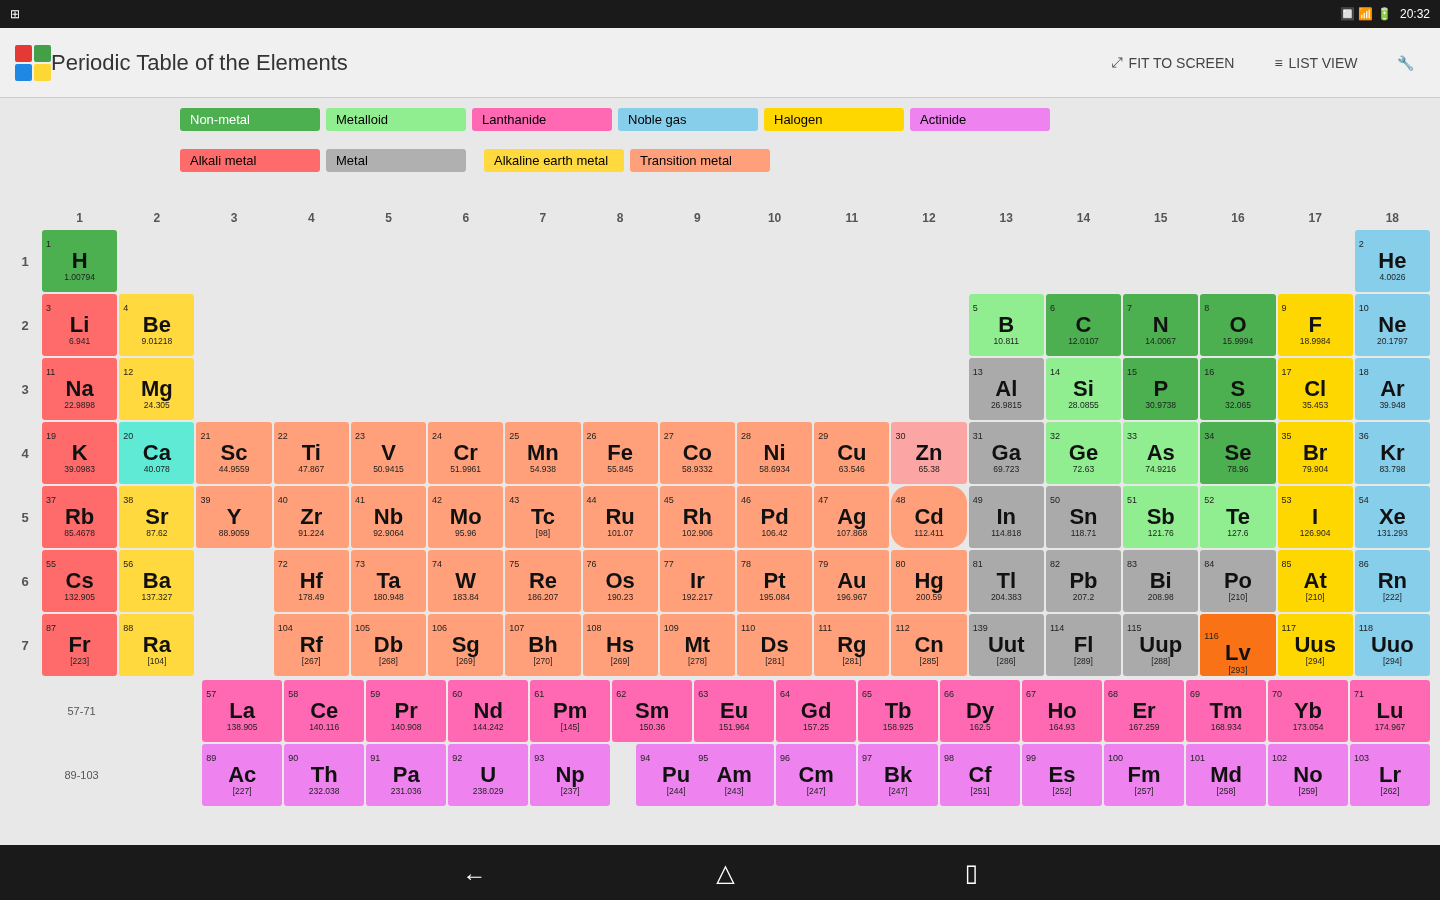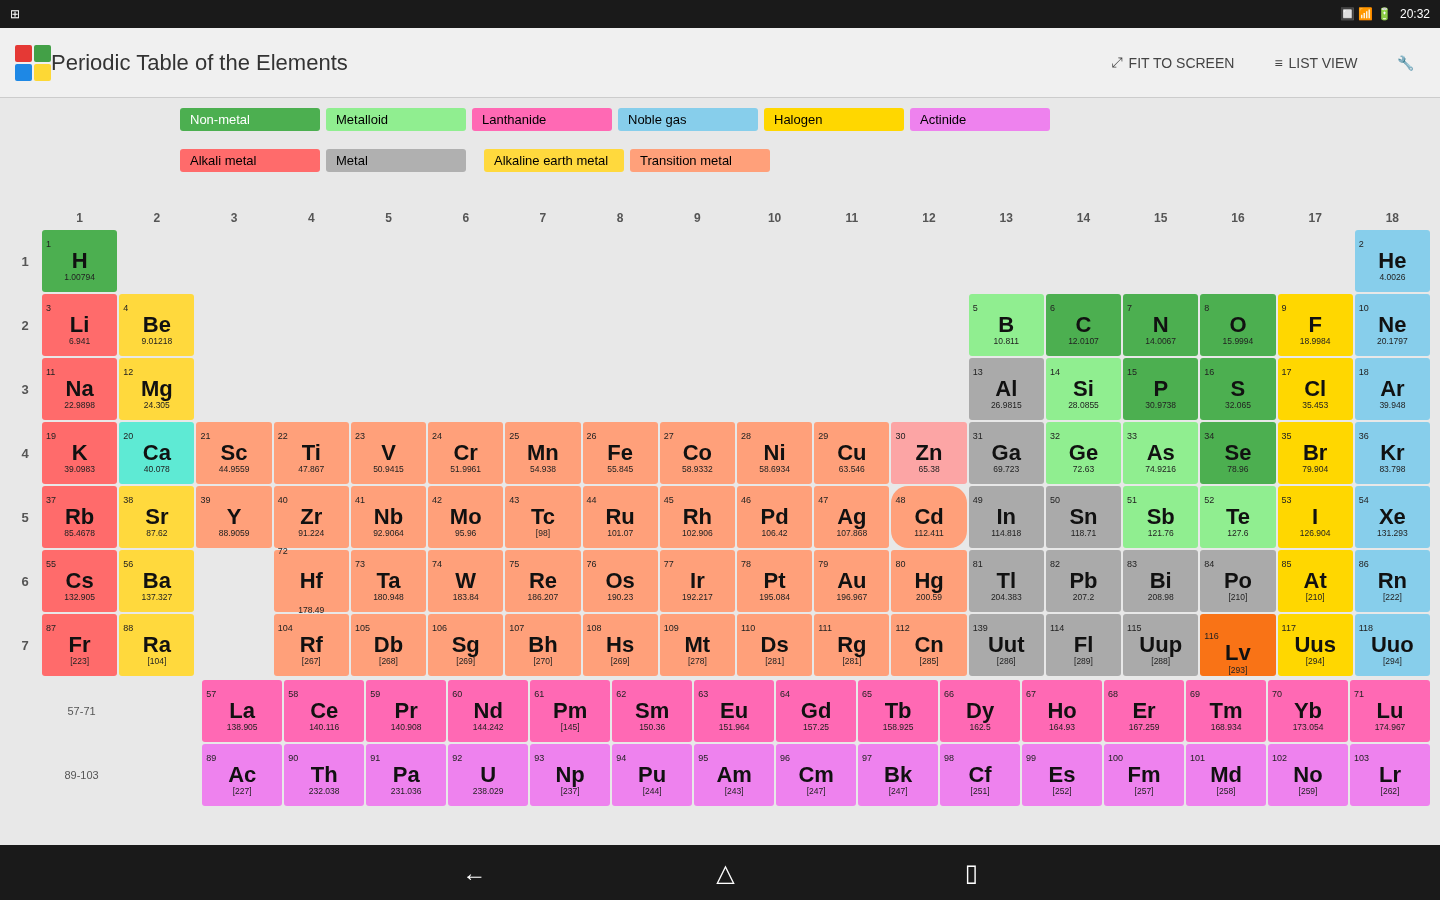"72" div.element { gap: 13px -> none }
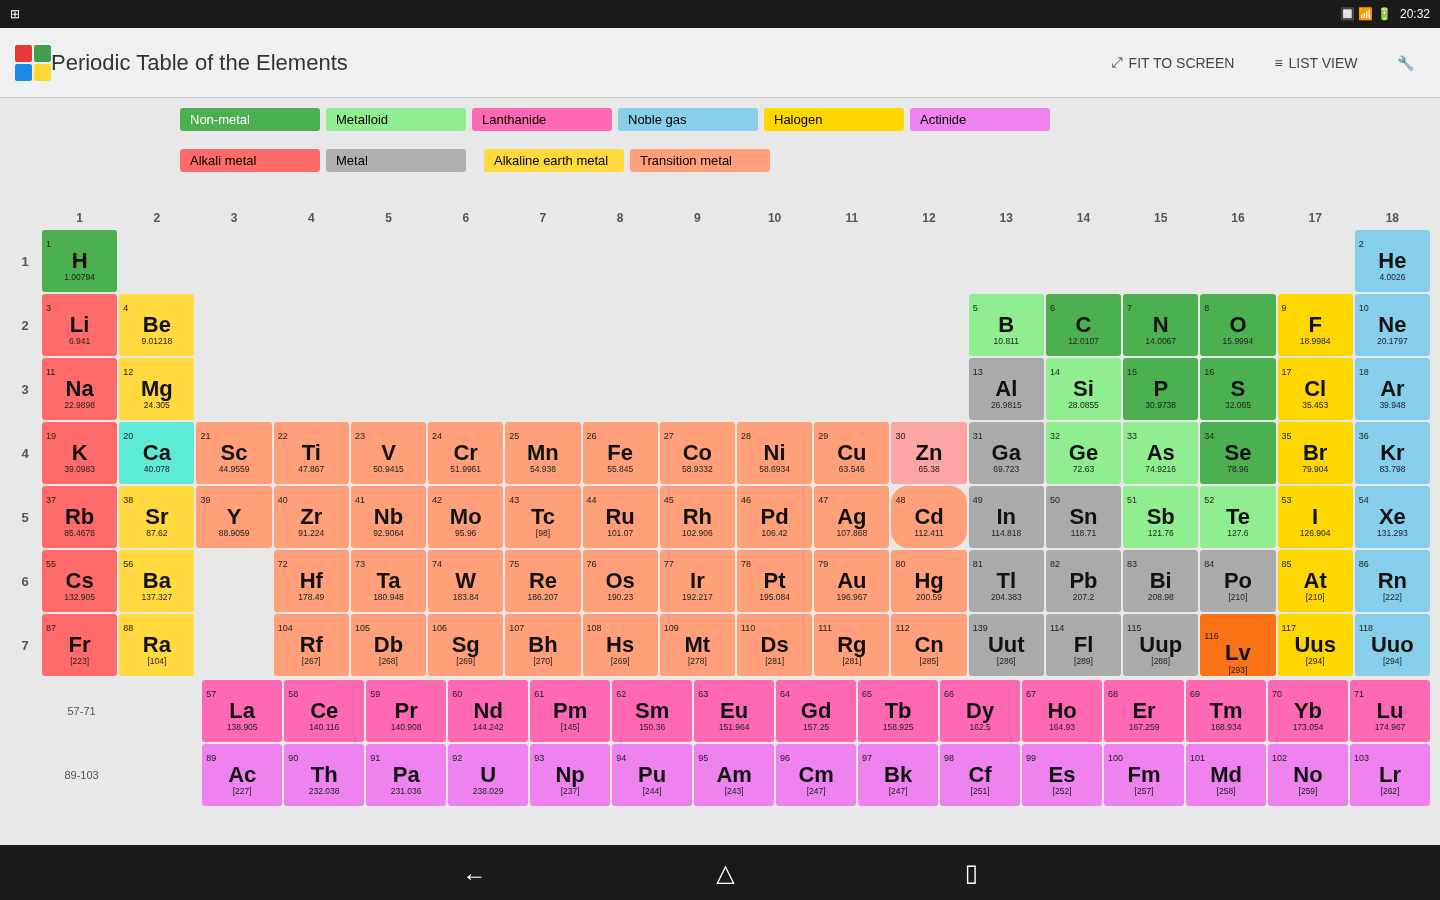"94" div.element { margin-left: none -> 24px }
